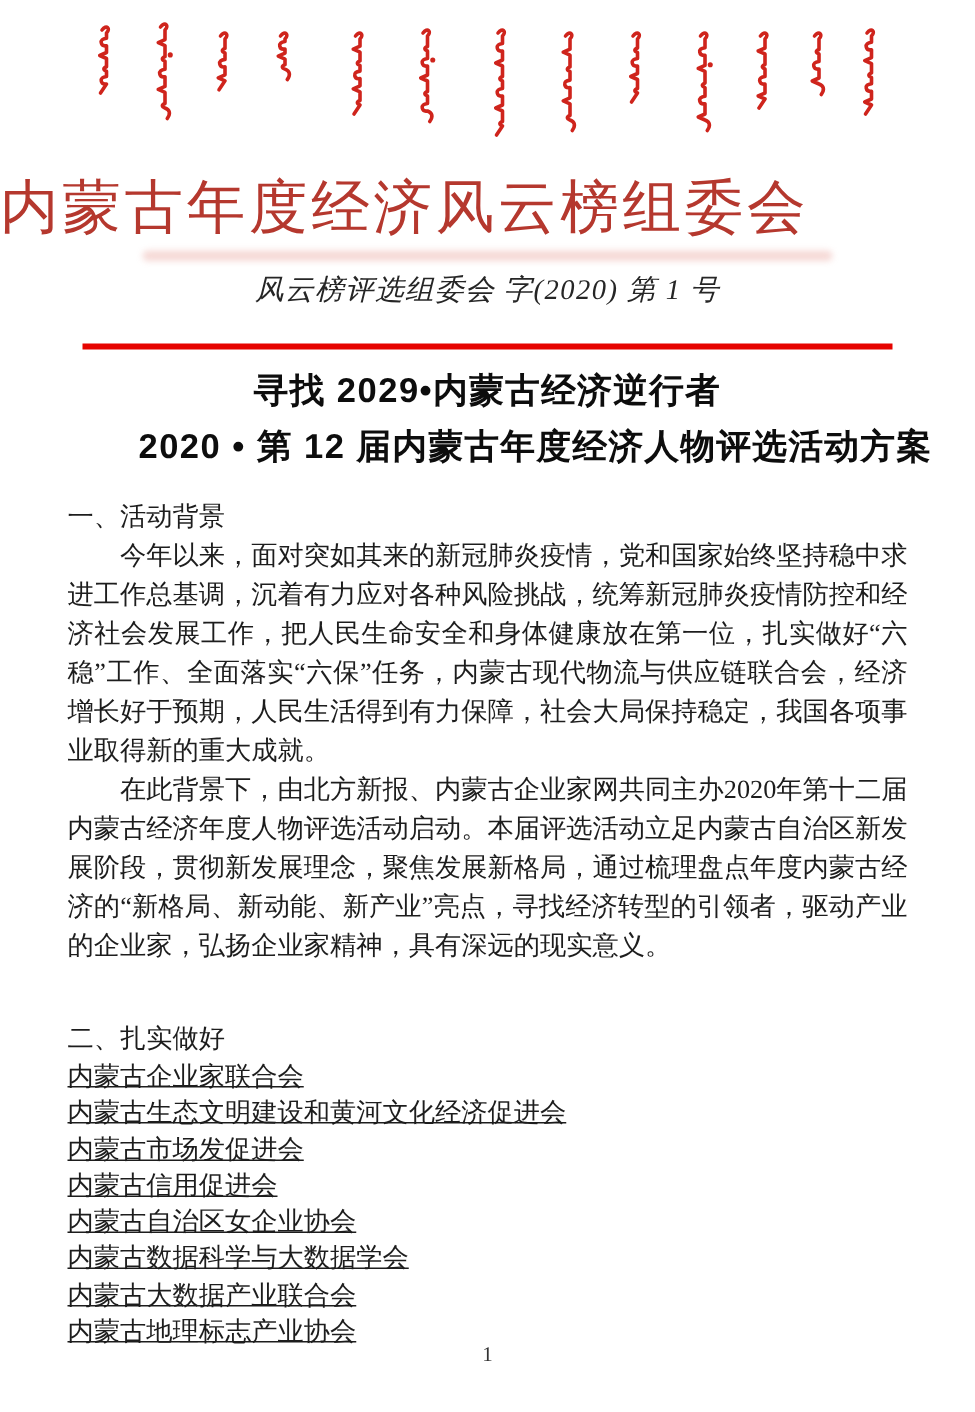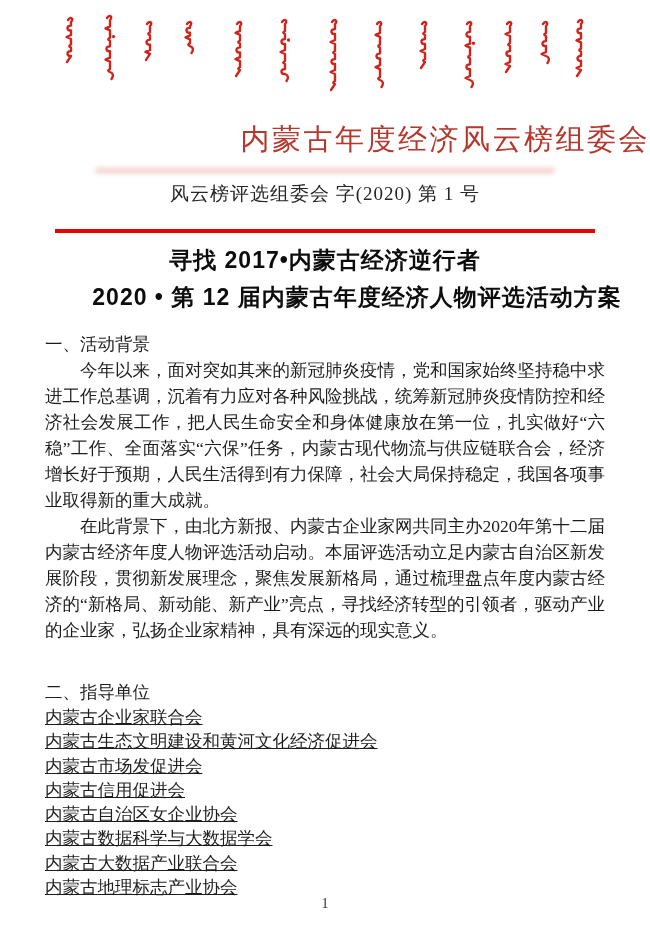"内蒙古年度经济风云榜组委会" .org-title { font-size: 29px -> 39px; text-align: right -> left }
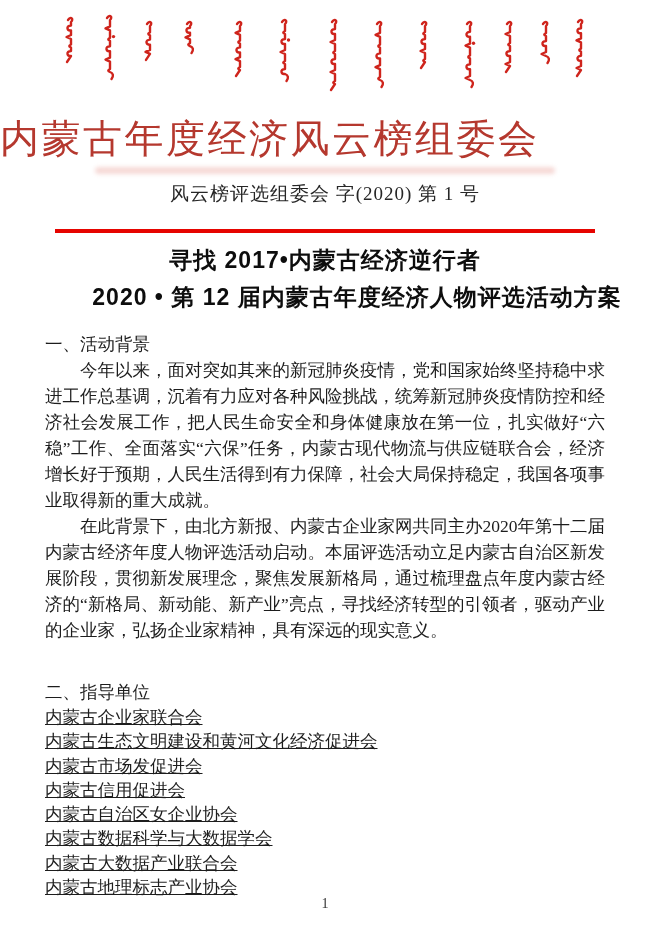"风云榜评选组委会 字(2020) 第 1 号" .doc-number { font-style: none -> italic }
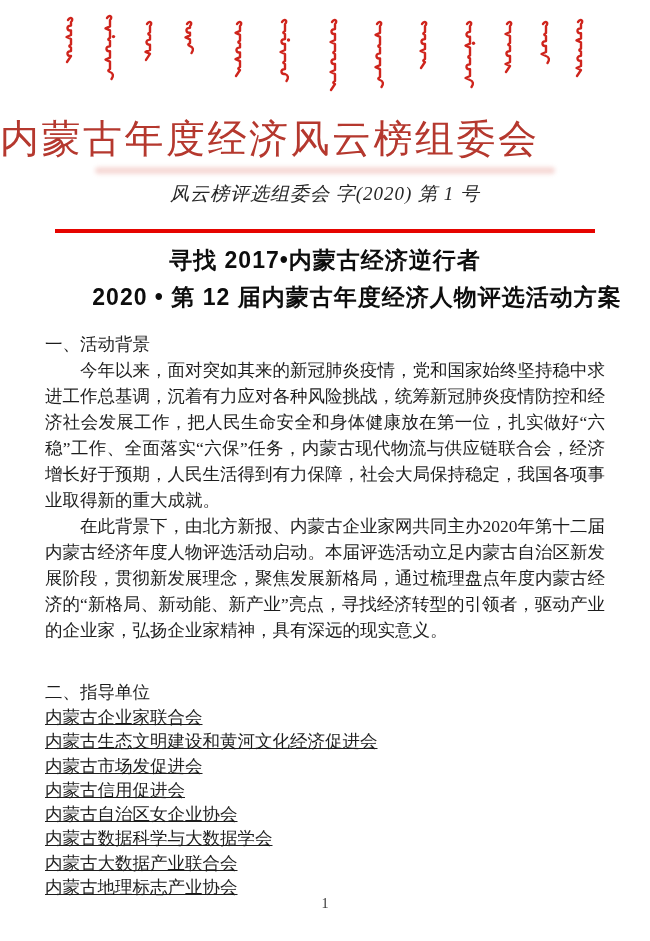"寻找 2017•内蒙古经济逆行者" h1.doc-title { text: 2017 -> 2029 }
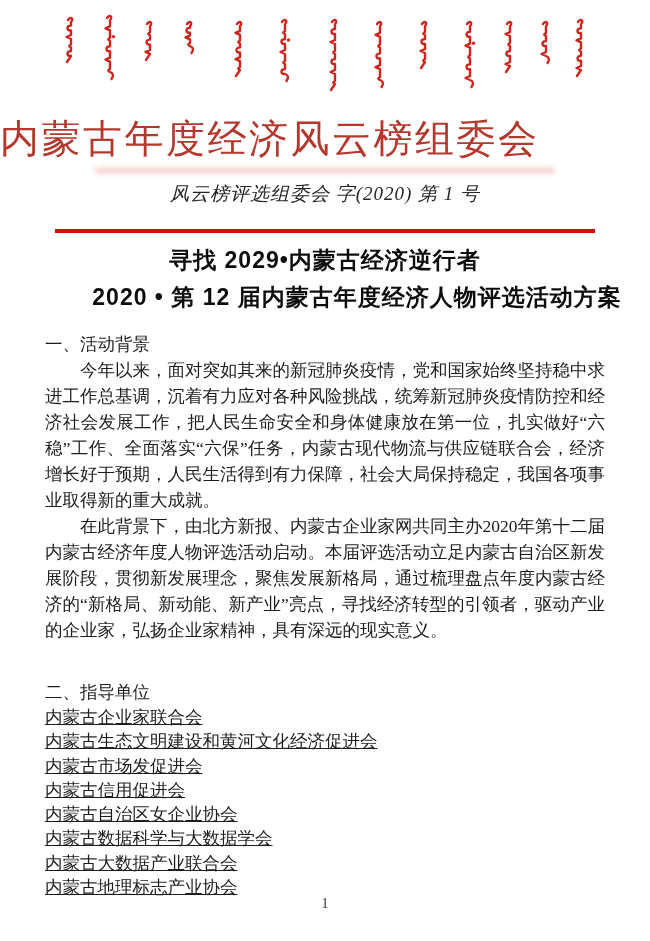"二、指导单位" div.section-heading { text: 指导单位 -> 扎实做好 }
